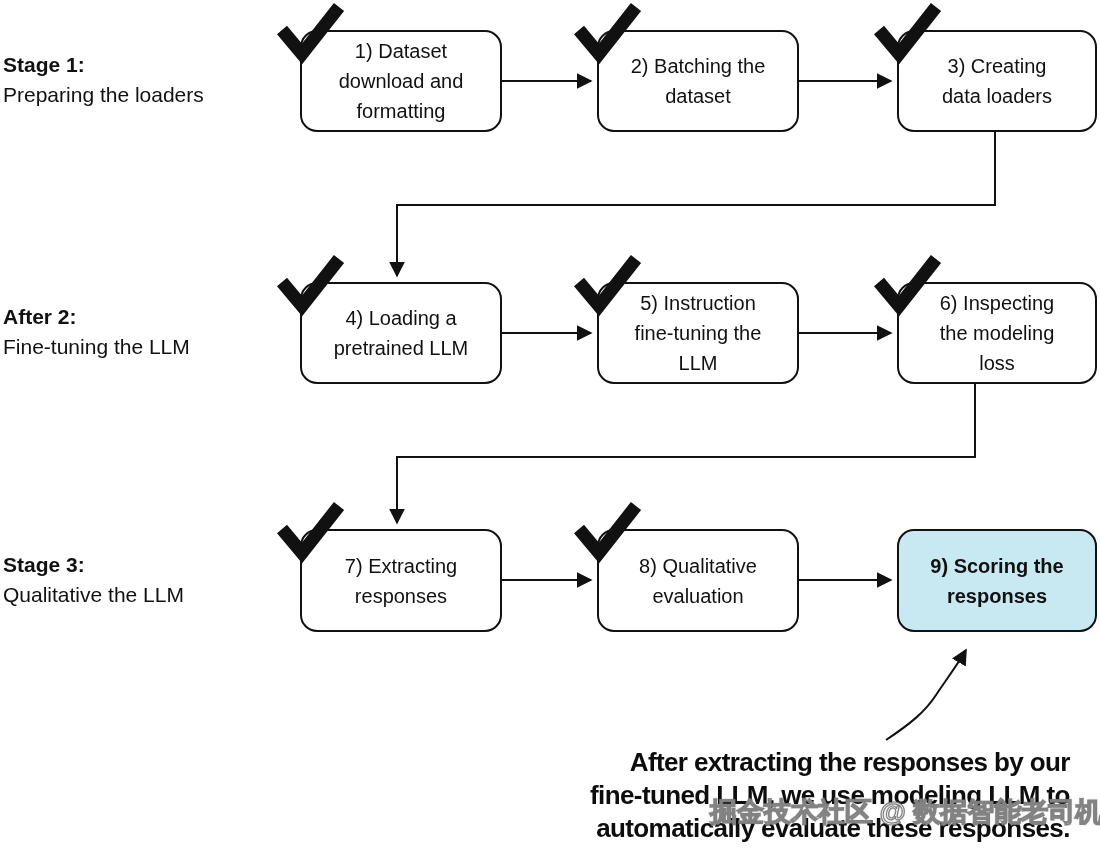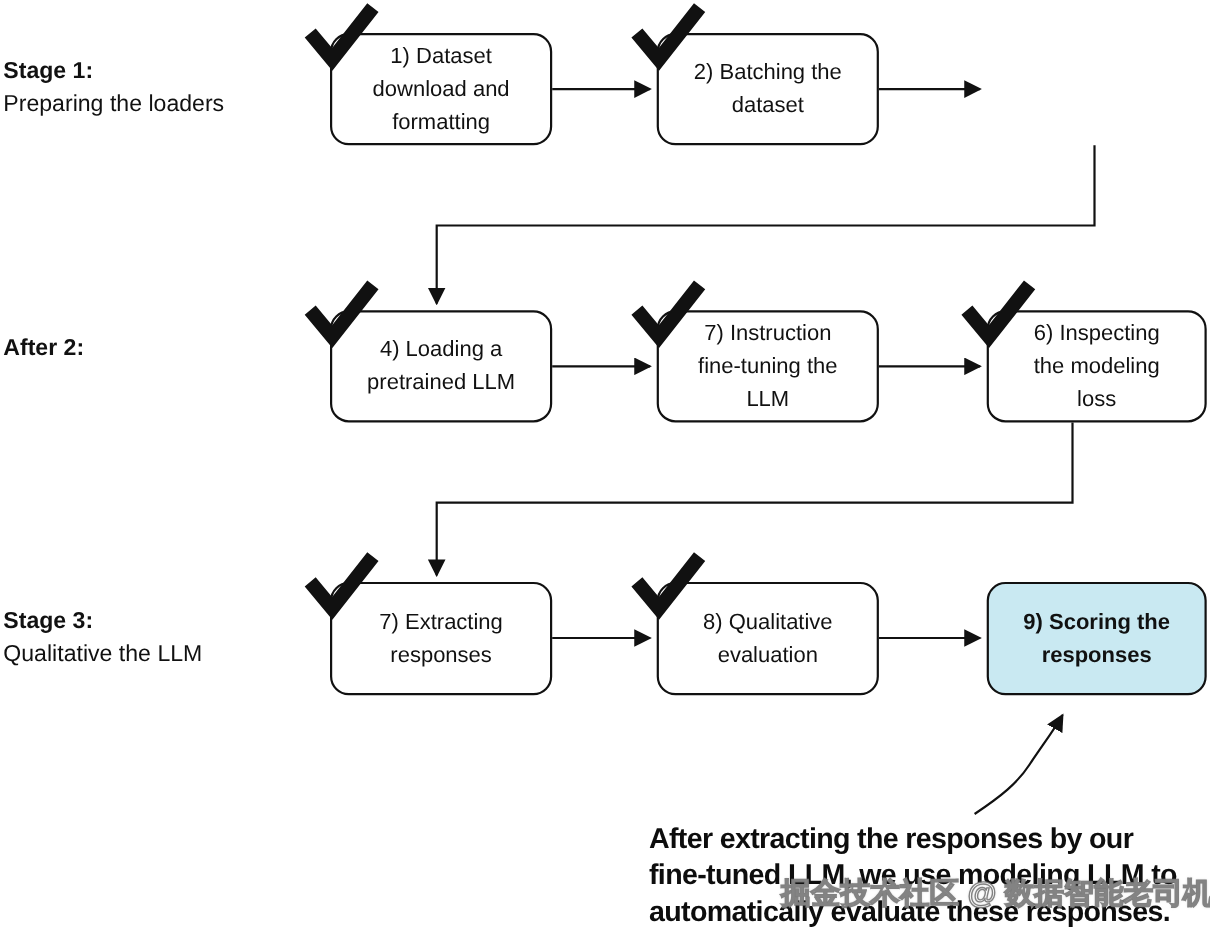"3) Creating" div.box { html: none -> <div> <svg> <polyline></polyline> </svg> <div>3) Creating data loaders</div> </div> }
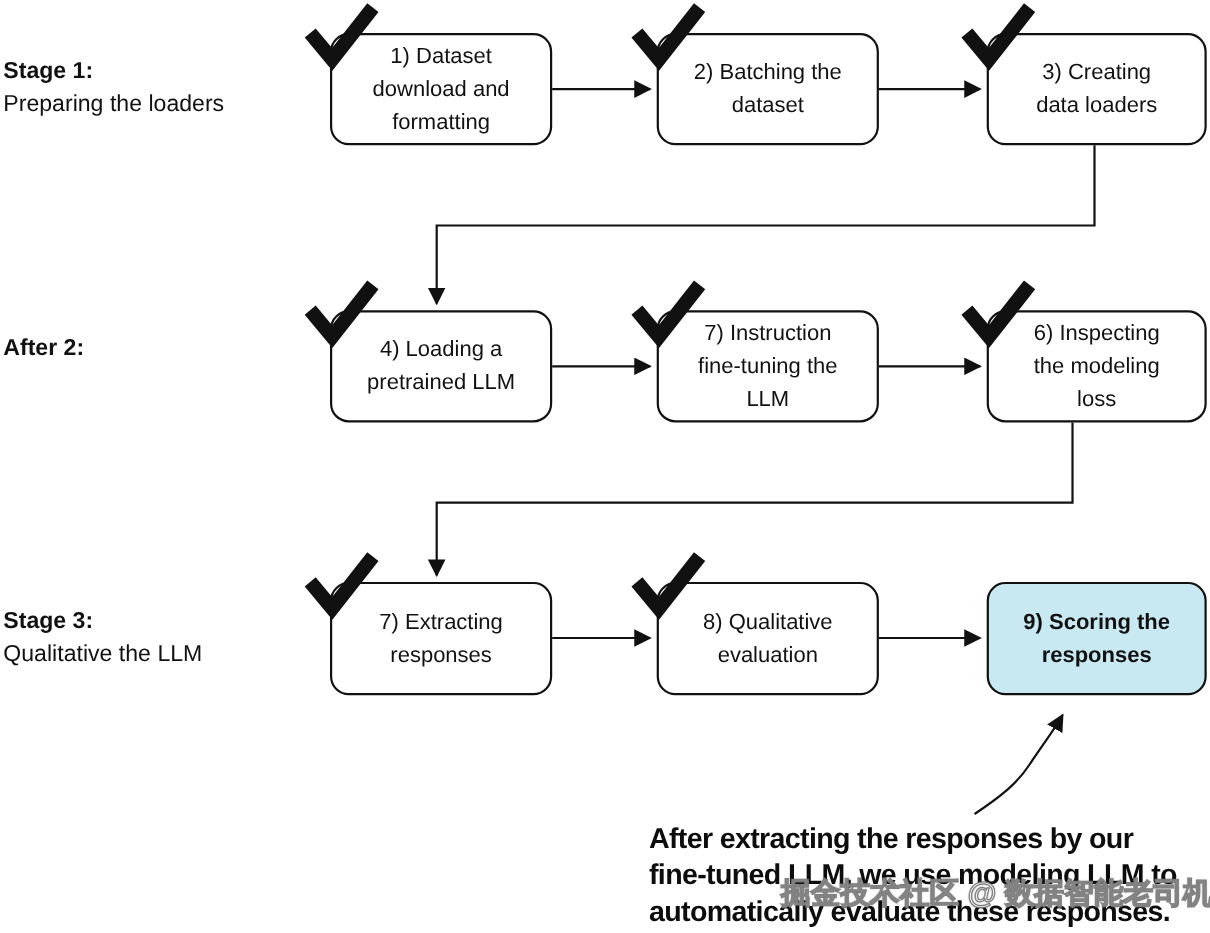"7) Instruction" div.box-label { text: 7 -> 5 }
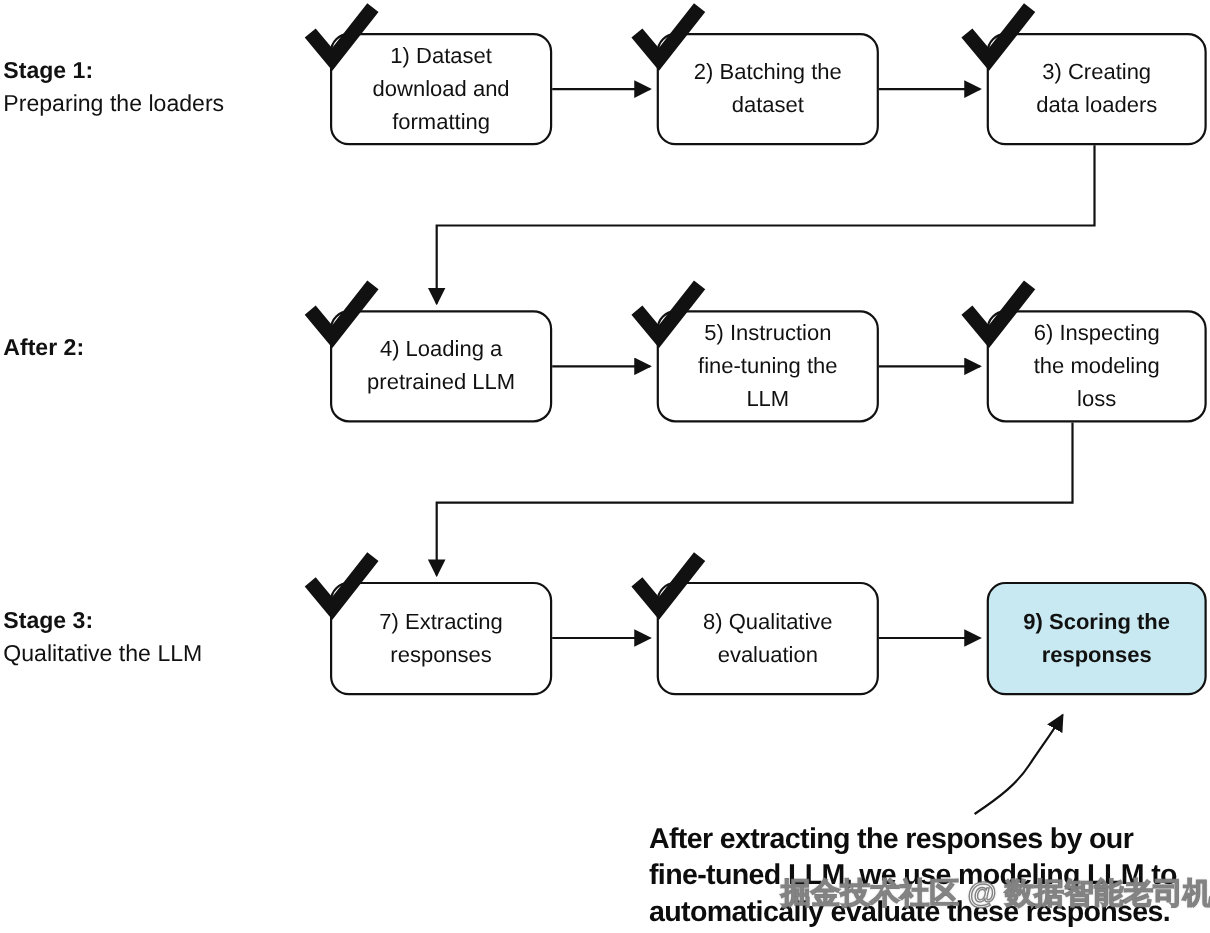"Fine-tuning the LLM" div.stage-sub { html: none -> <div>Fine-tuning the LLM</div> }
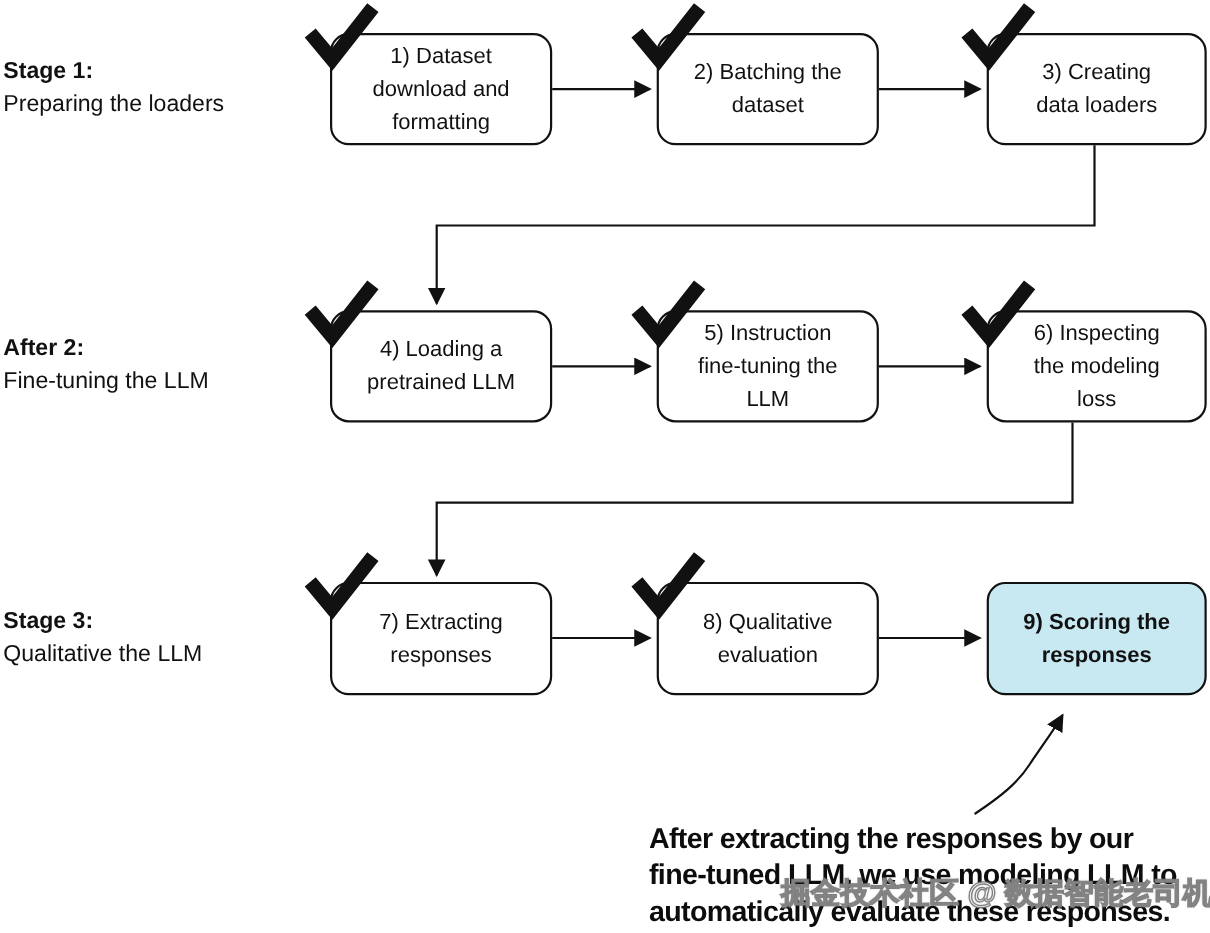"After extracting the responses by" .ann-line { text-align: none -> right }
